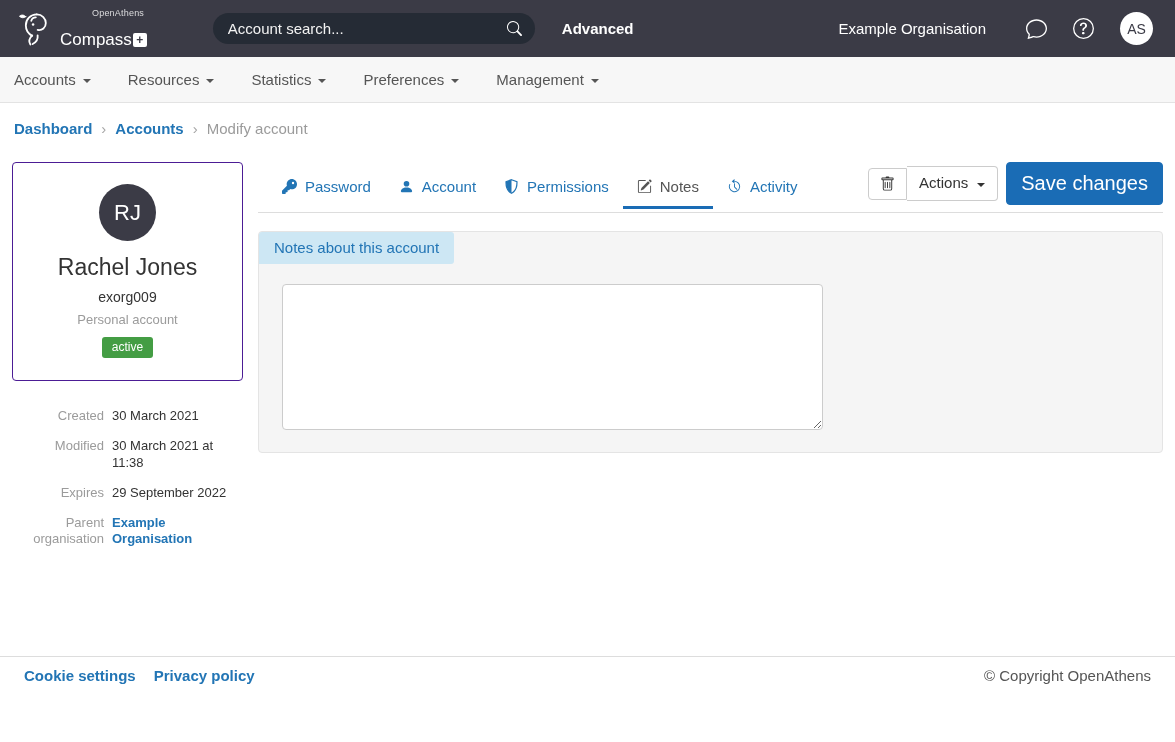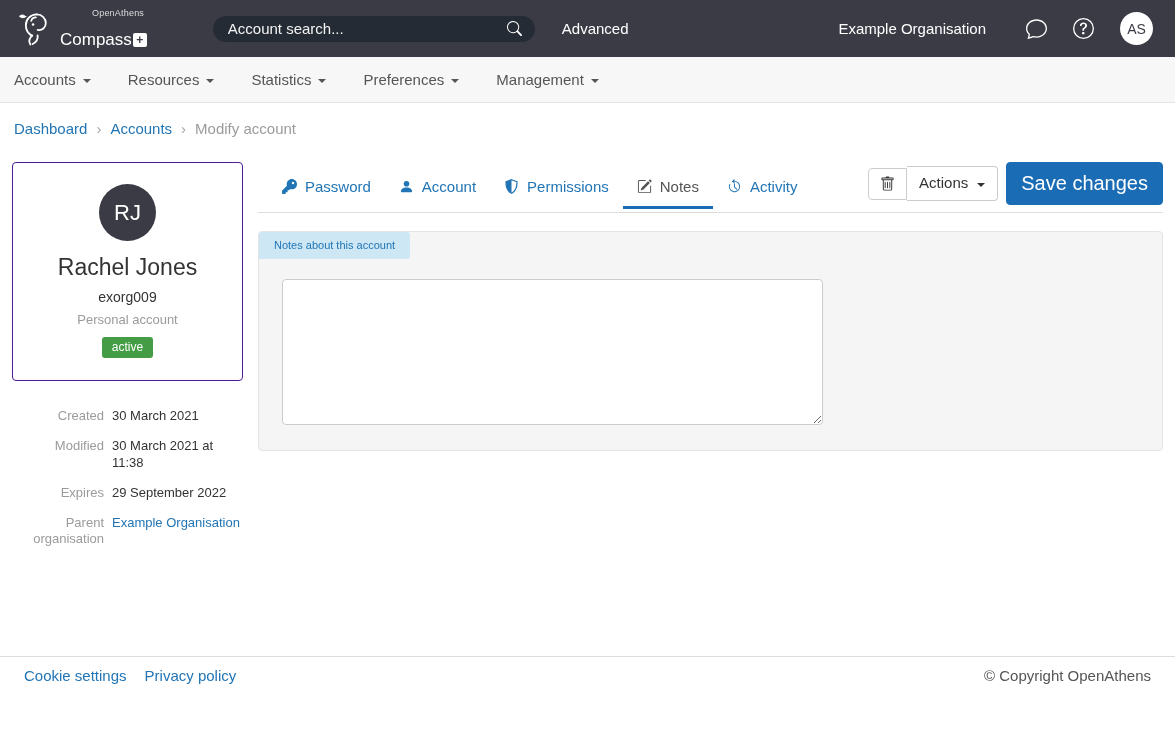"Account search..." .search-wrap { height: 26px -> 31px }
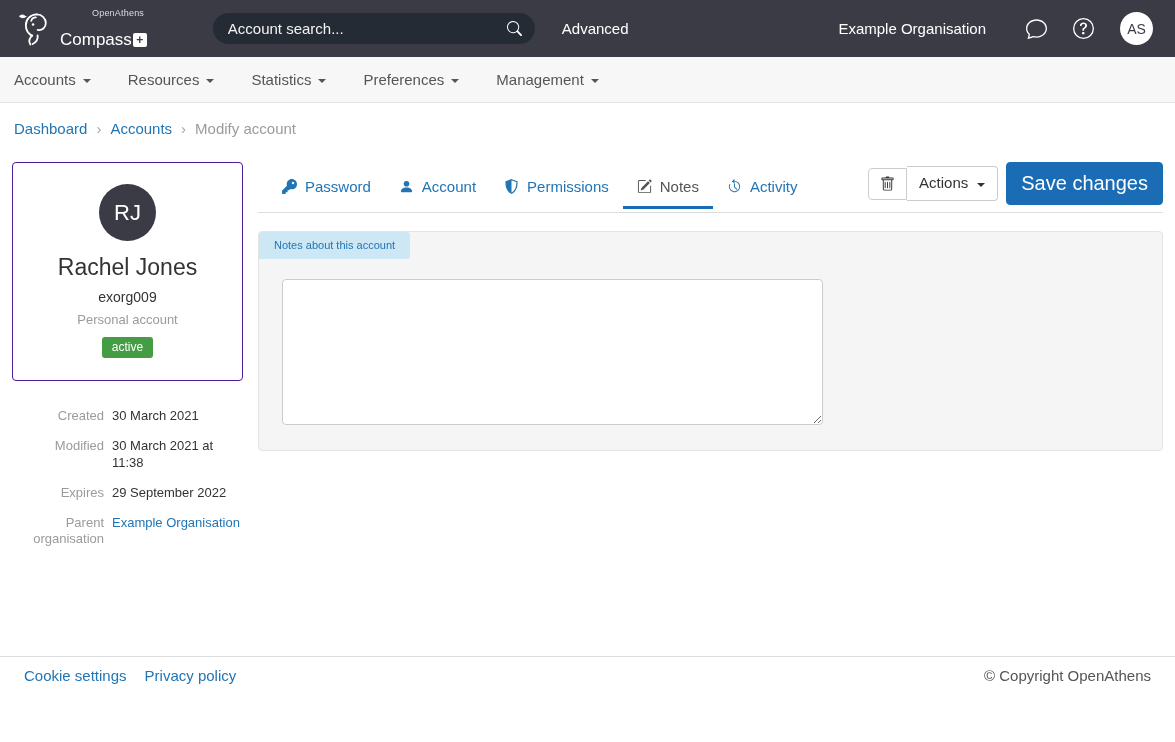"Advanced" a { font-weight: none -> bold }
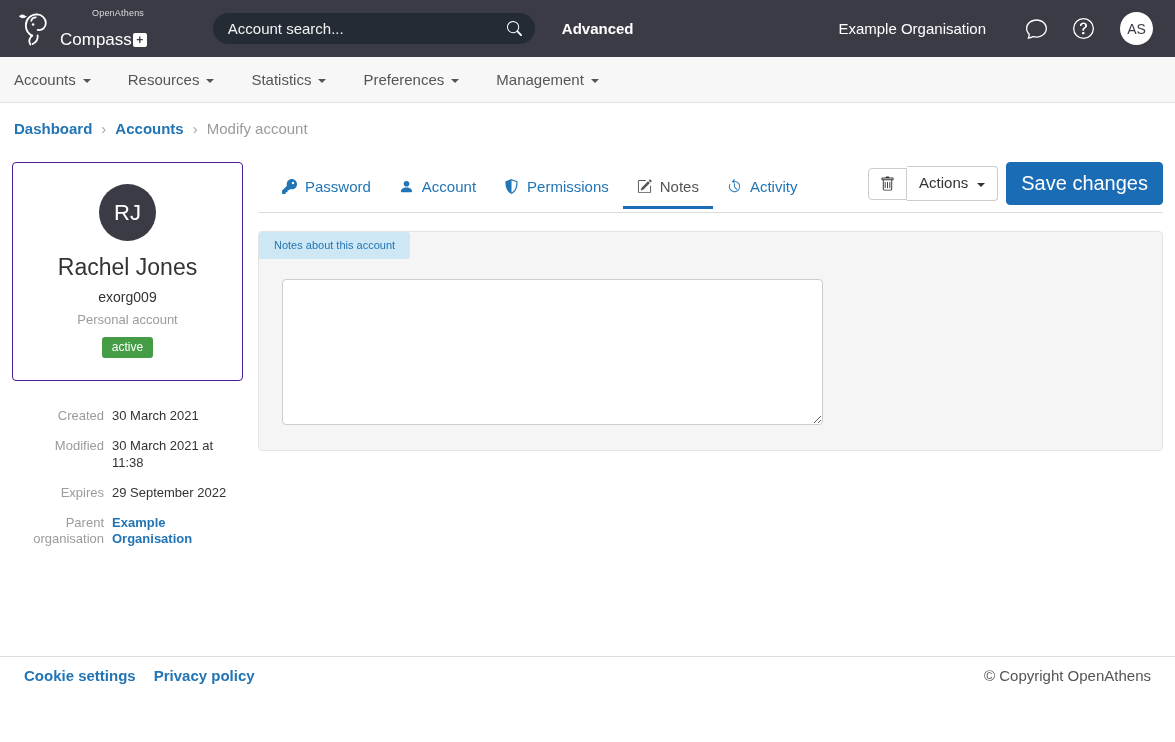"Notes about this account" .panel-label { font-size: 11px -> 15px }
